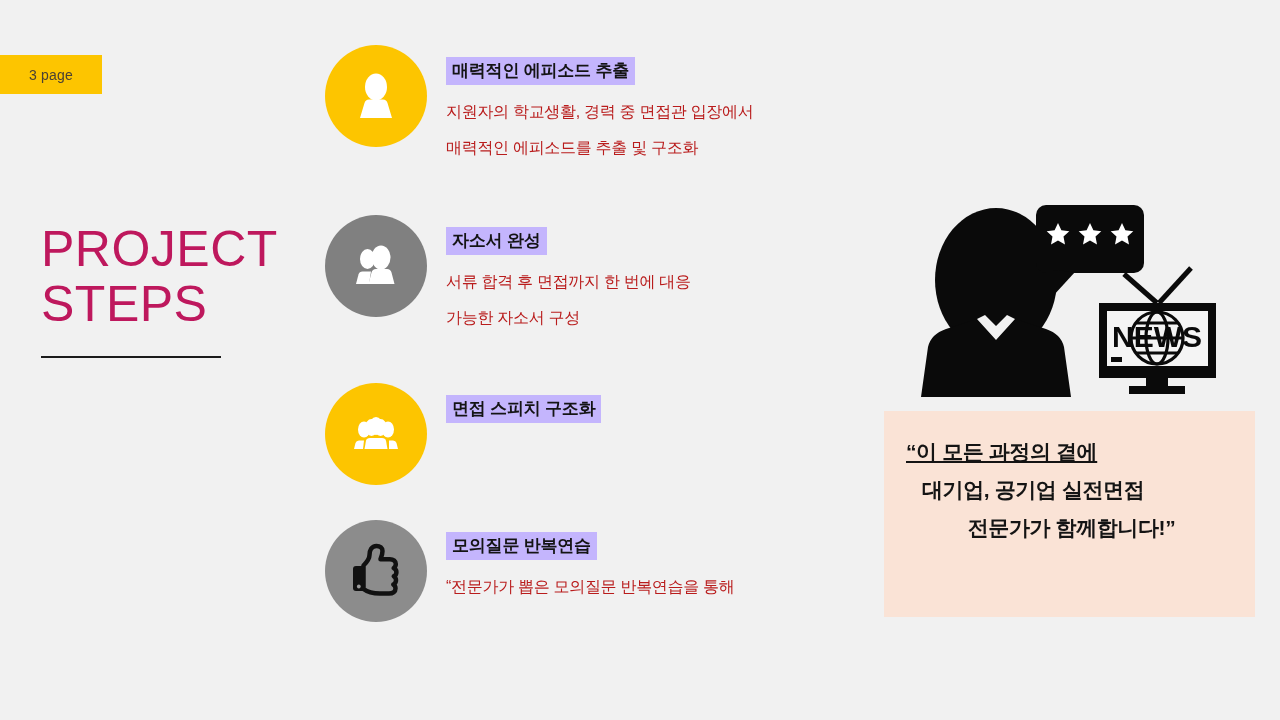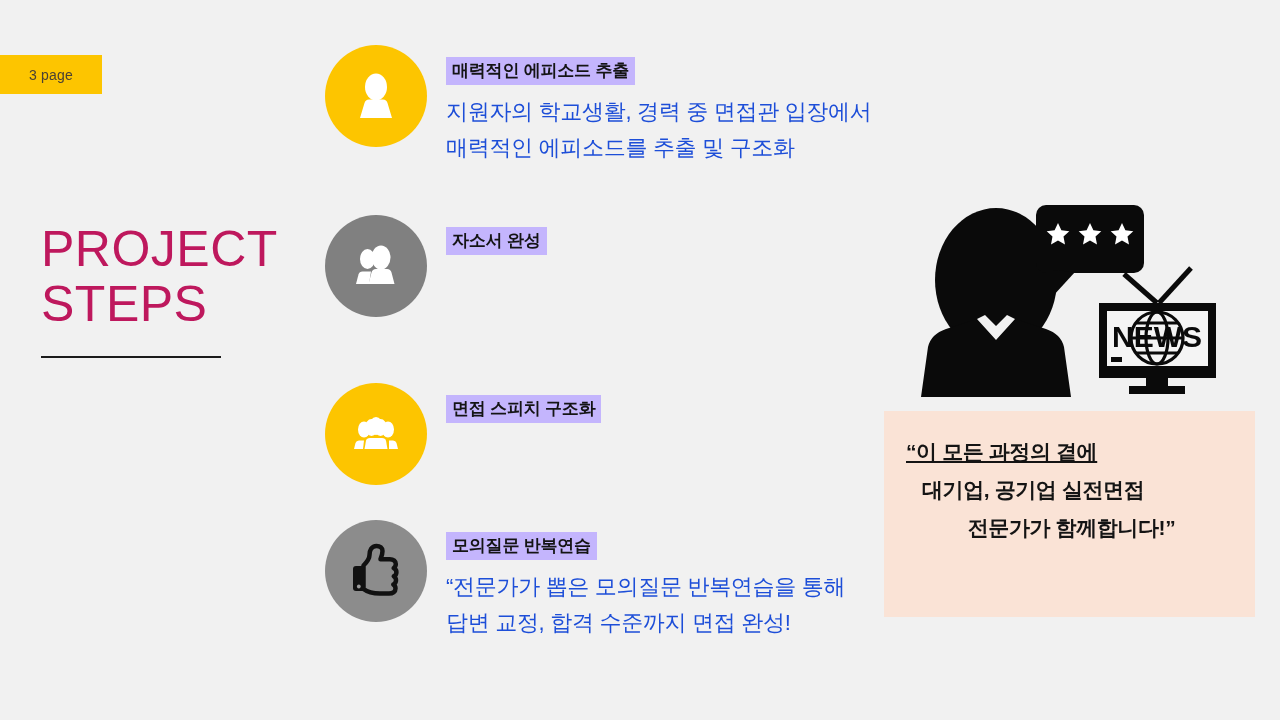"지원자의 학교생활, 경력 중 면접관" .step-desc { color: #1d4ed8 -> #b91c1c; font-size: 22px -> 16px }
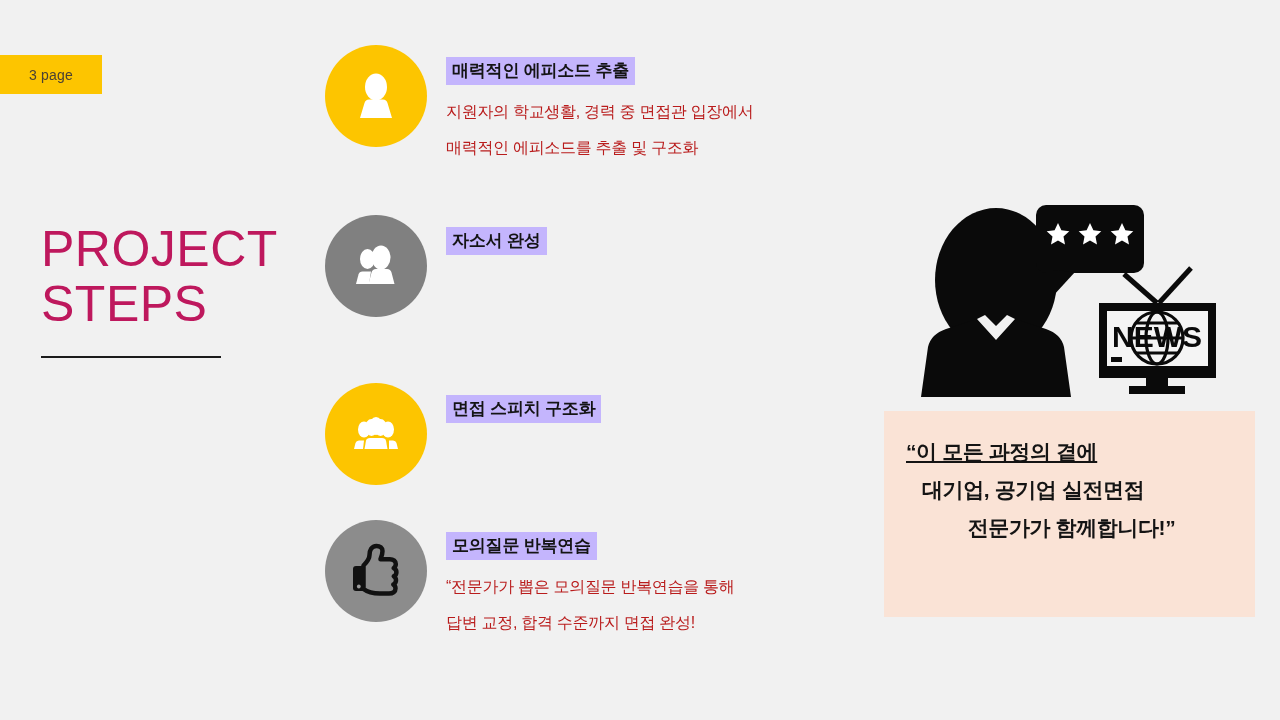"서류 합격 후 면접까지 한" div.step-desc { html: none -> <div> <div>서류 합격 후 면접까지 한 번에 대응</div> <div>가능한 자소서 구성</div> </div> }
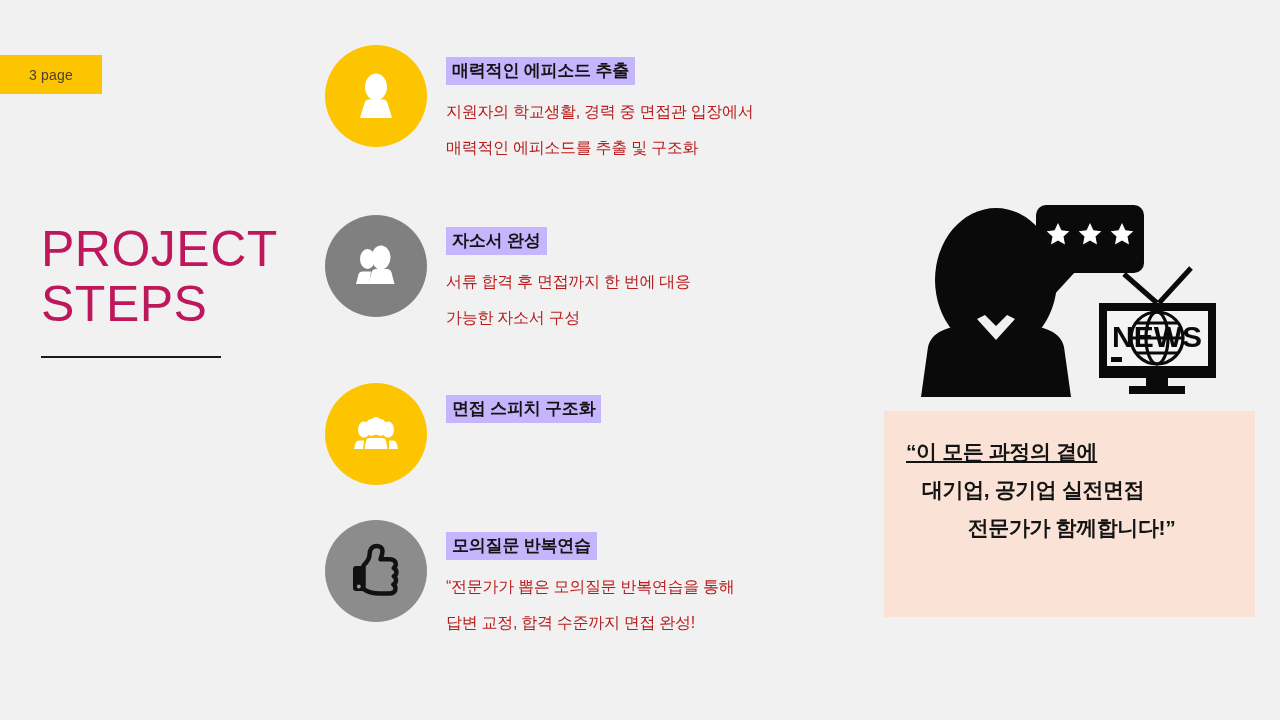"답변 교정, 합격 수준까지 면접" div { html: <div>답변 교정, 합격 수준까지 면접 완성!</div> -> none }
